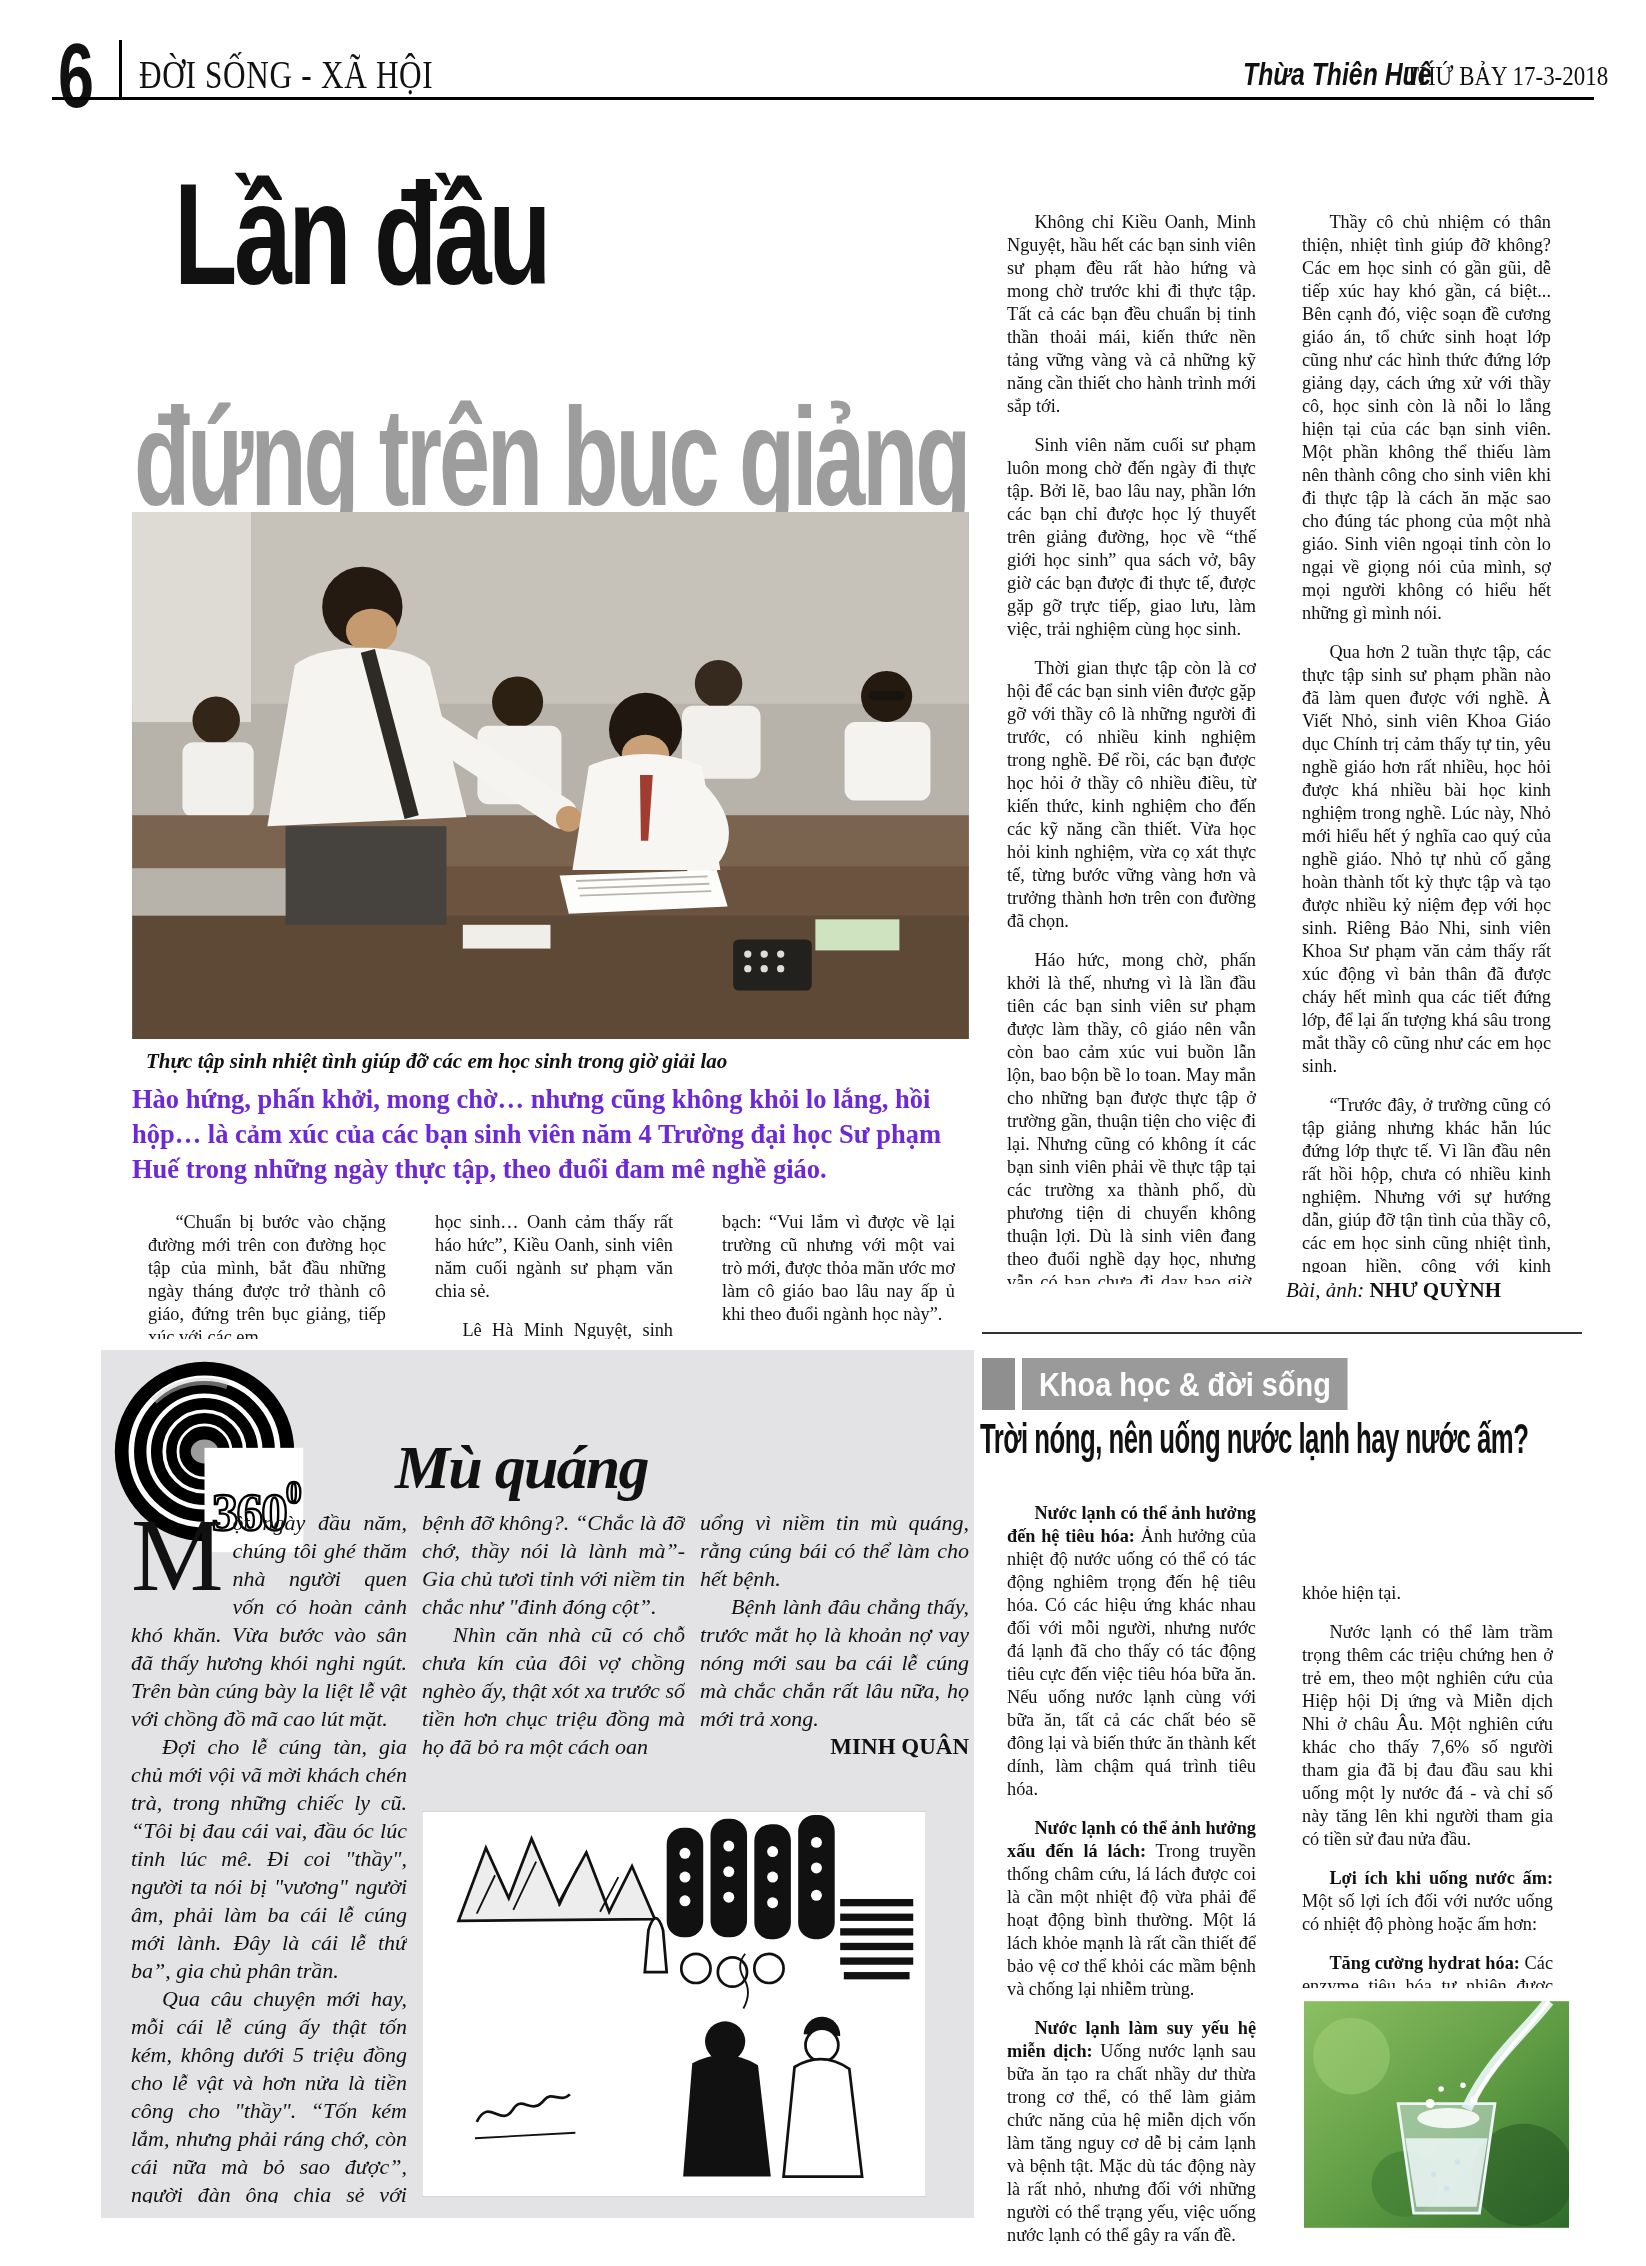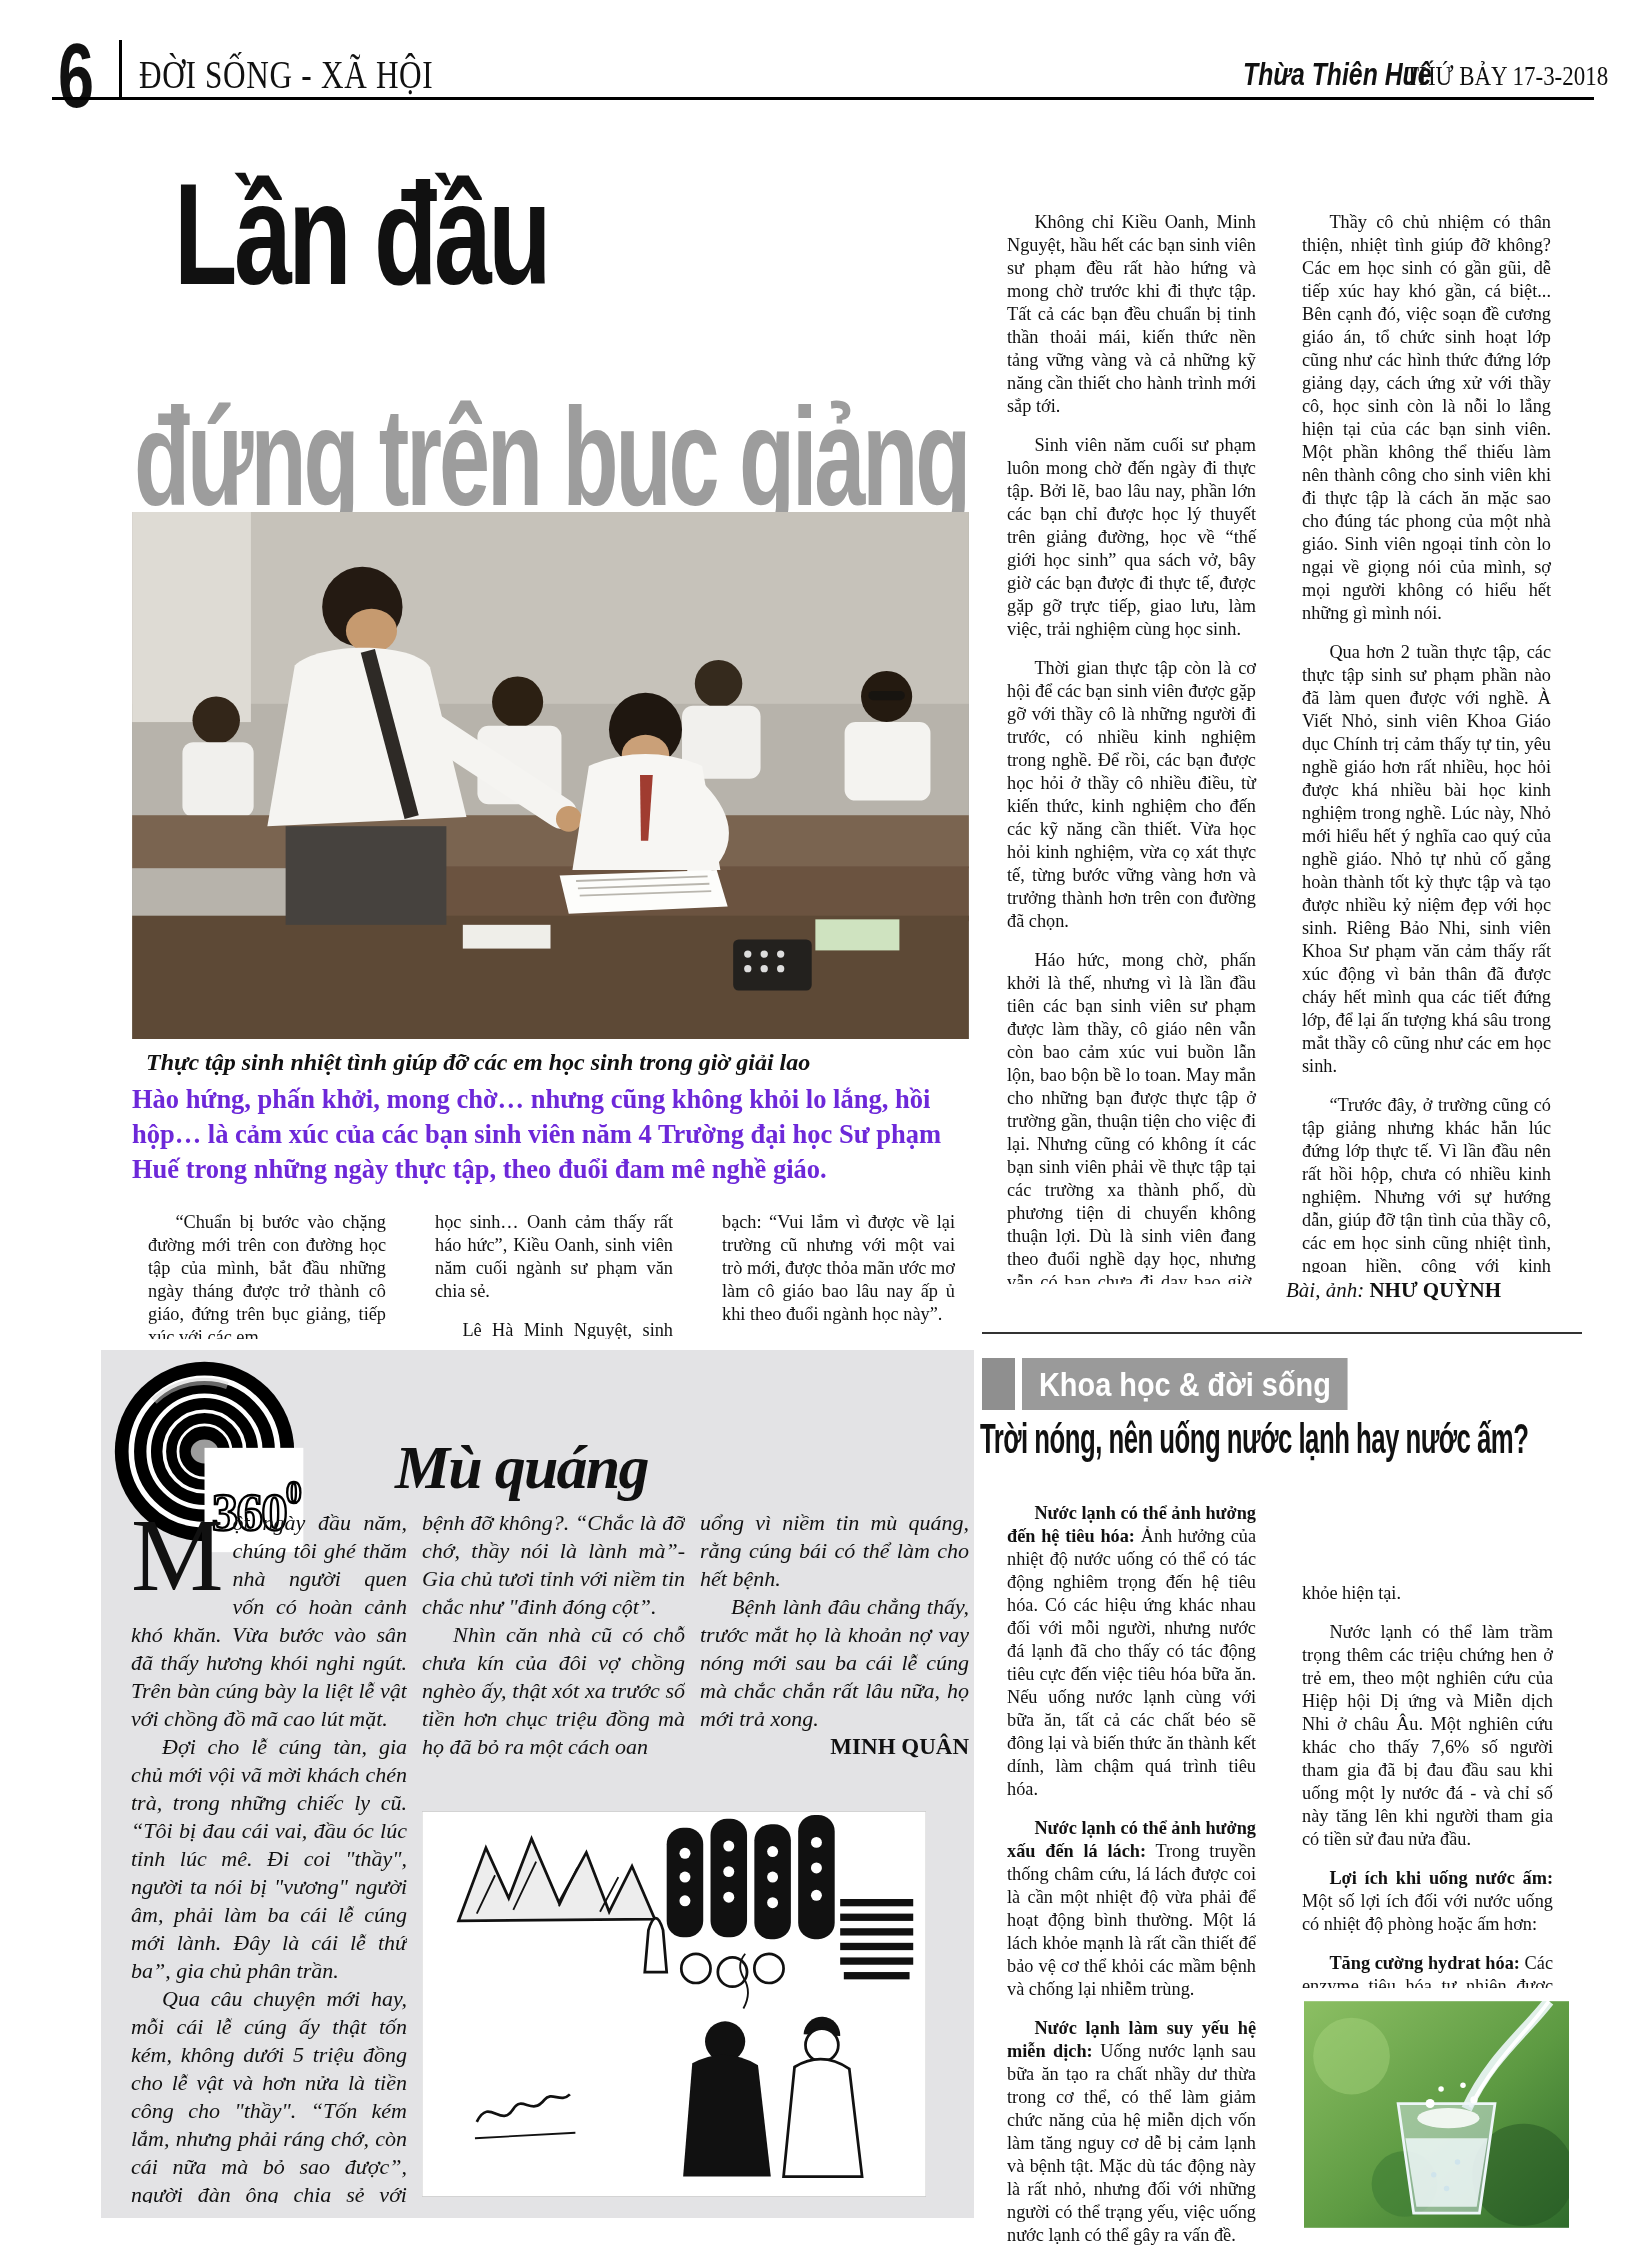"Thực tập sinh nhiệt tình" .caption { font-size: 24px -> 21px }
